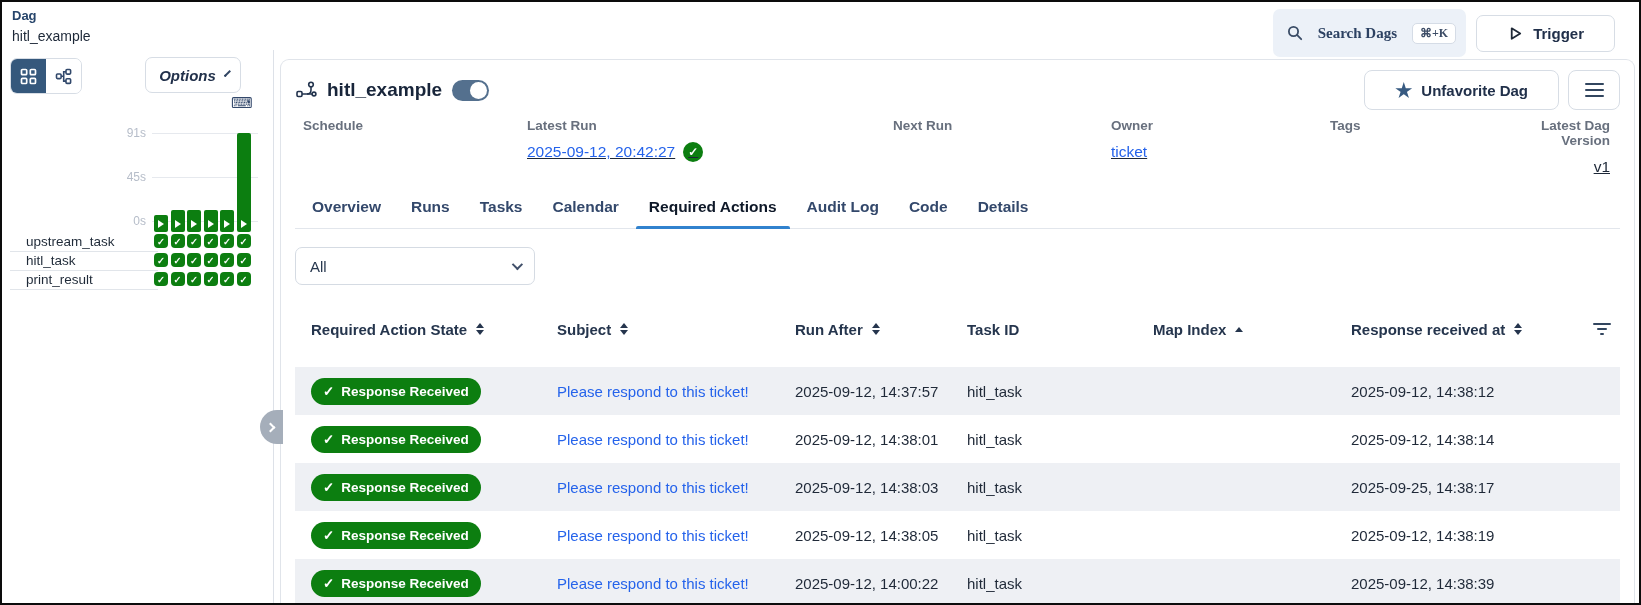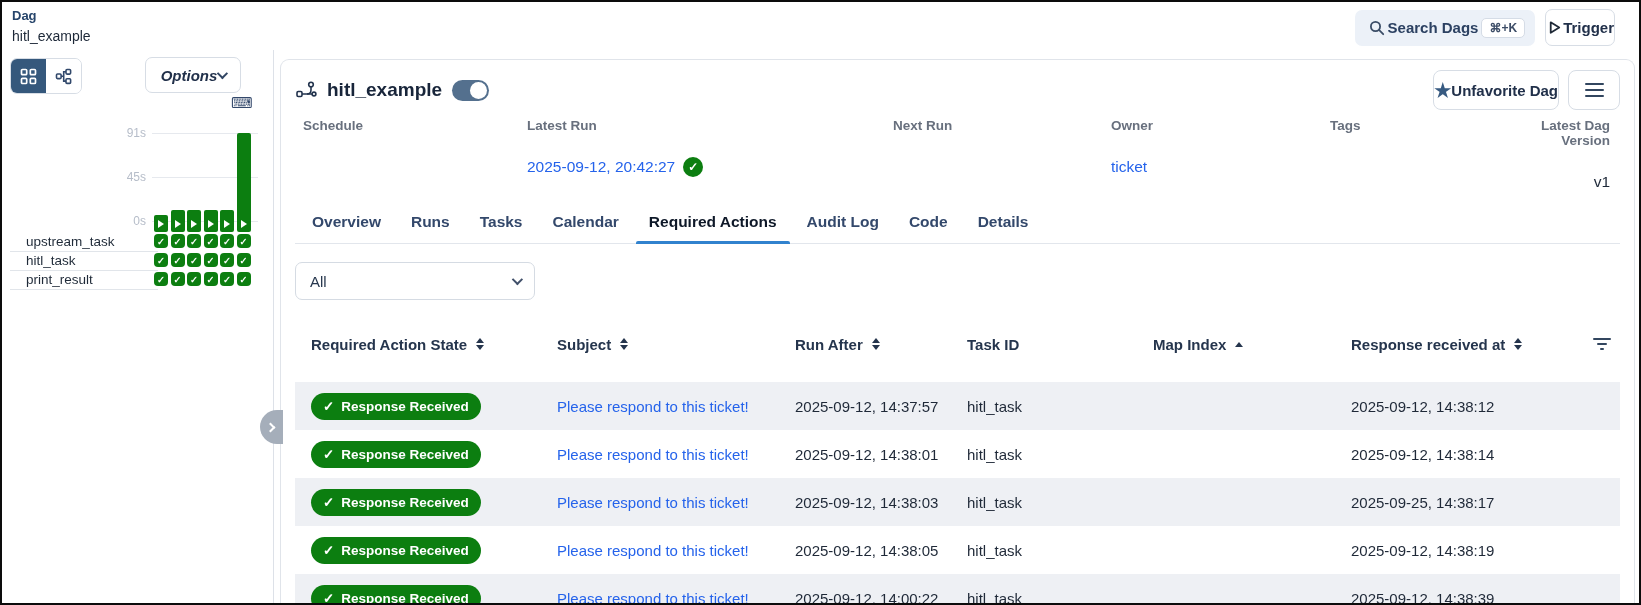"Search Dags" .search-pill { font-family: none -> Liberation Serif, serif; gap: 3px -> 15px; height: 36px -> 48px }
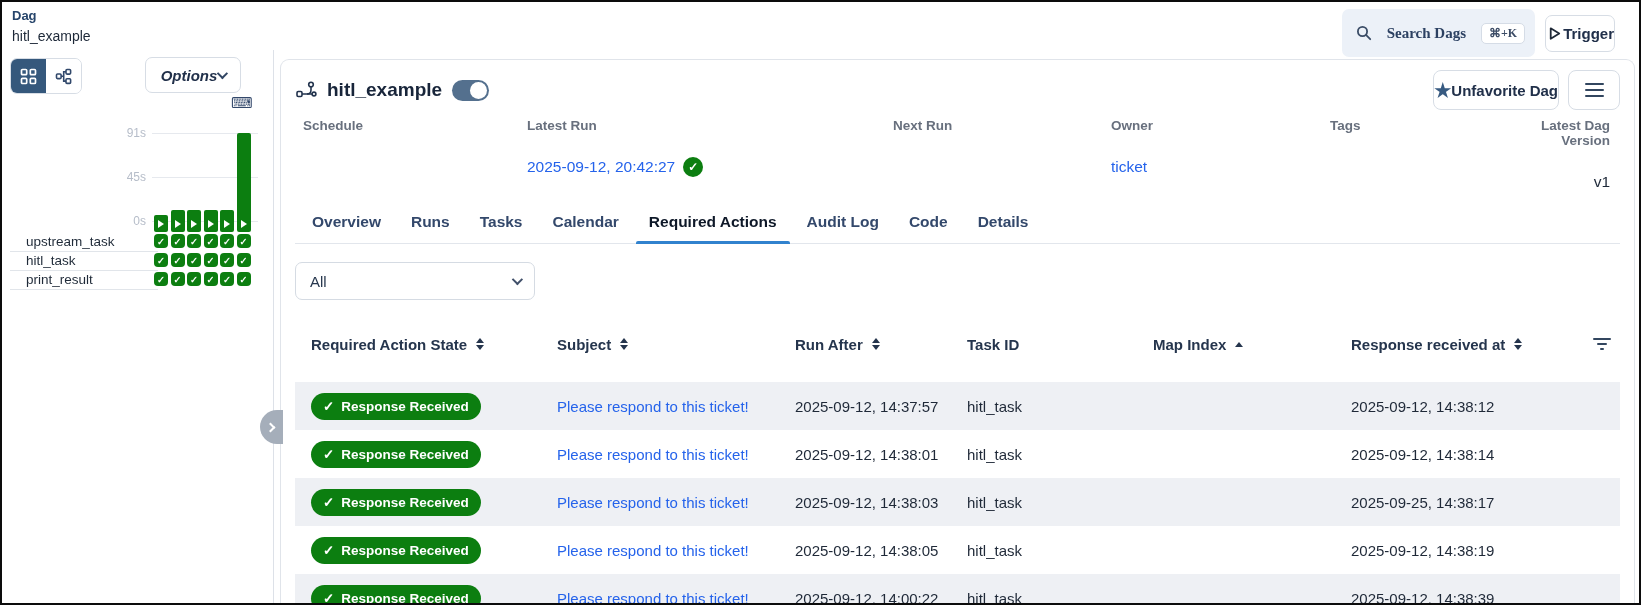"Trigger" .btn { gap: none -> 9px; padding: 0 0 -> 0 30px }
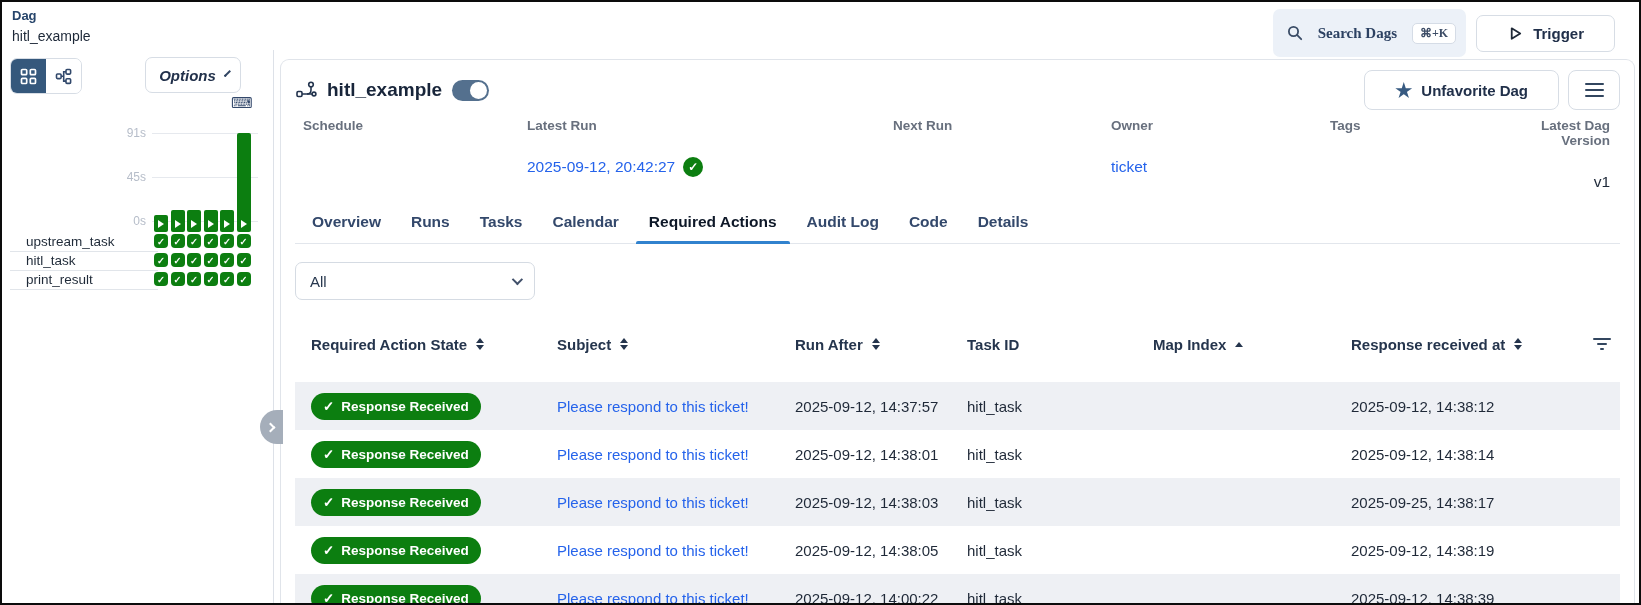"2025-09-12, 20:42:27" .info-value { margin-top: 23px -> 8px; text-decoration: none -> underline }
